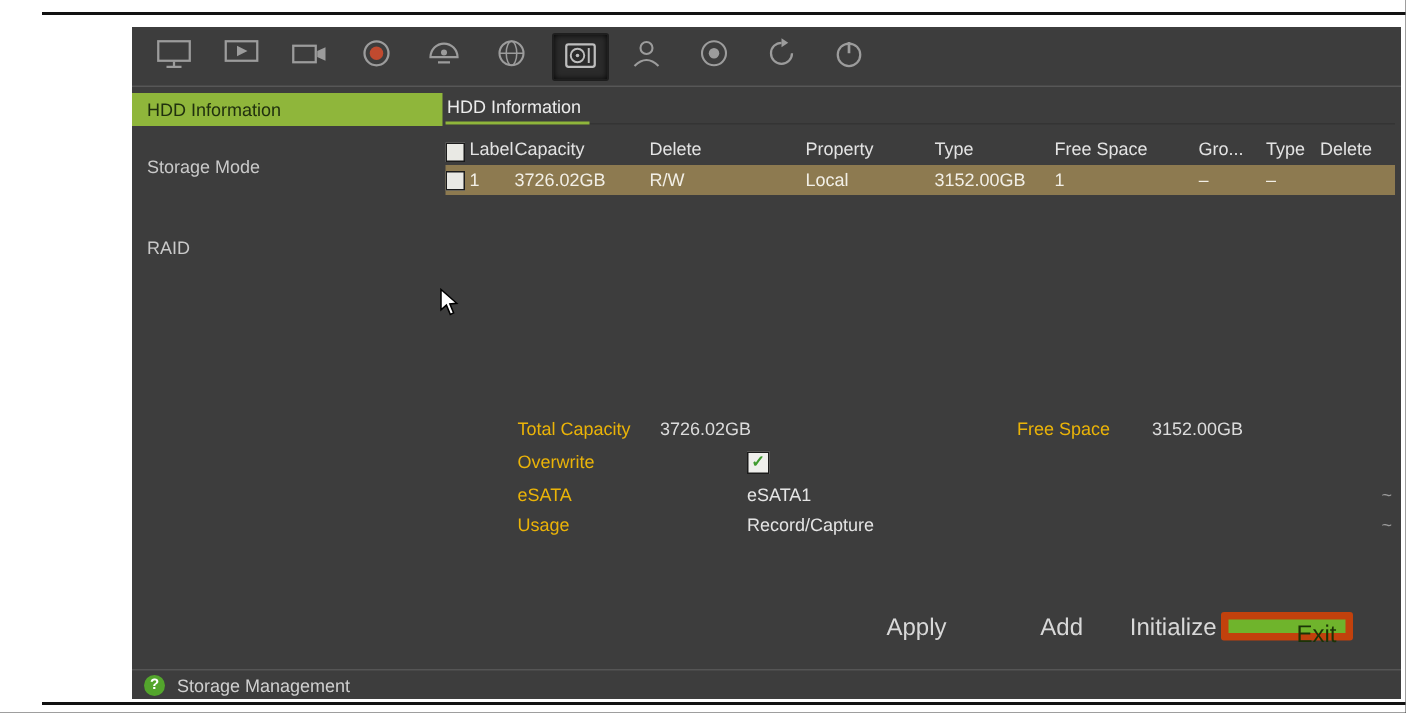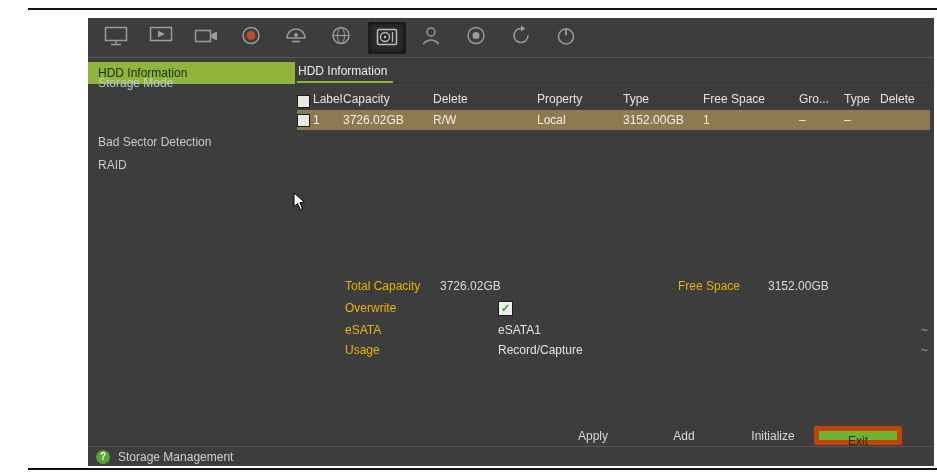"Storage Mode" div.side-item { top: 54px -> 82px }
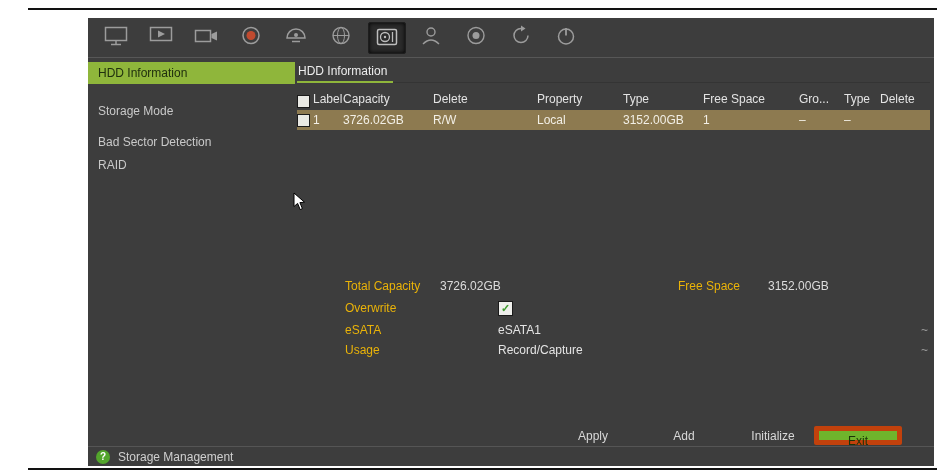"Bad Sector Detection" div.side-item { html: <div>Bad Sector Detection</div> -> none }
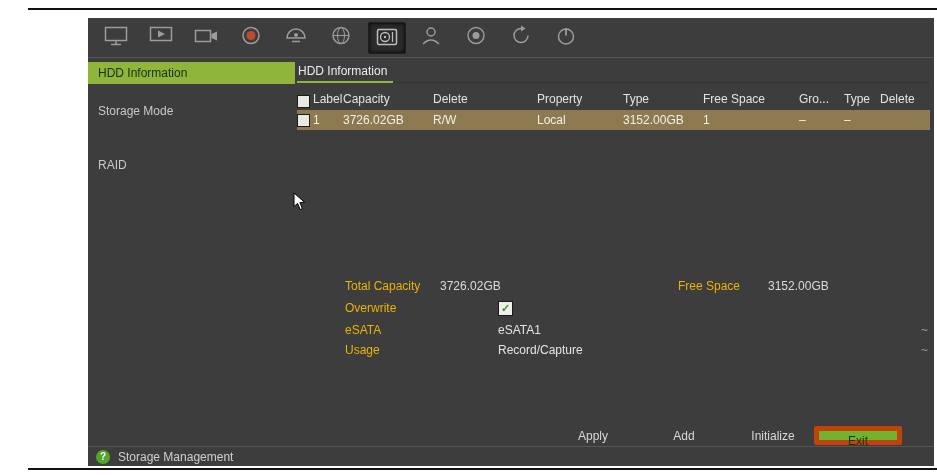"Apply" .btn { font-size: 12px -> 16px; text-align: center -> right; top: 408px -> 390px }
